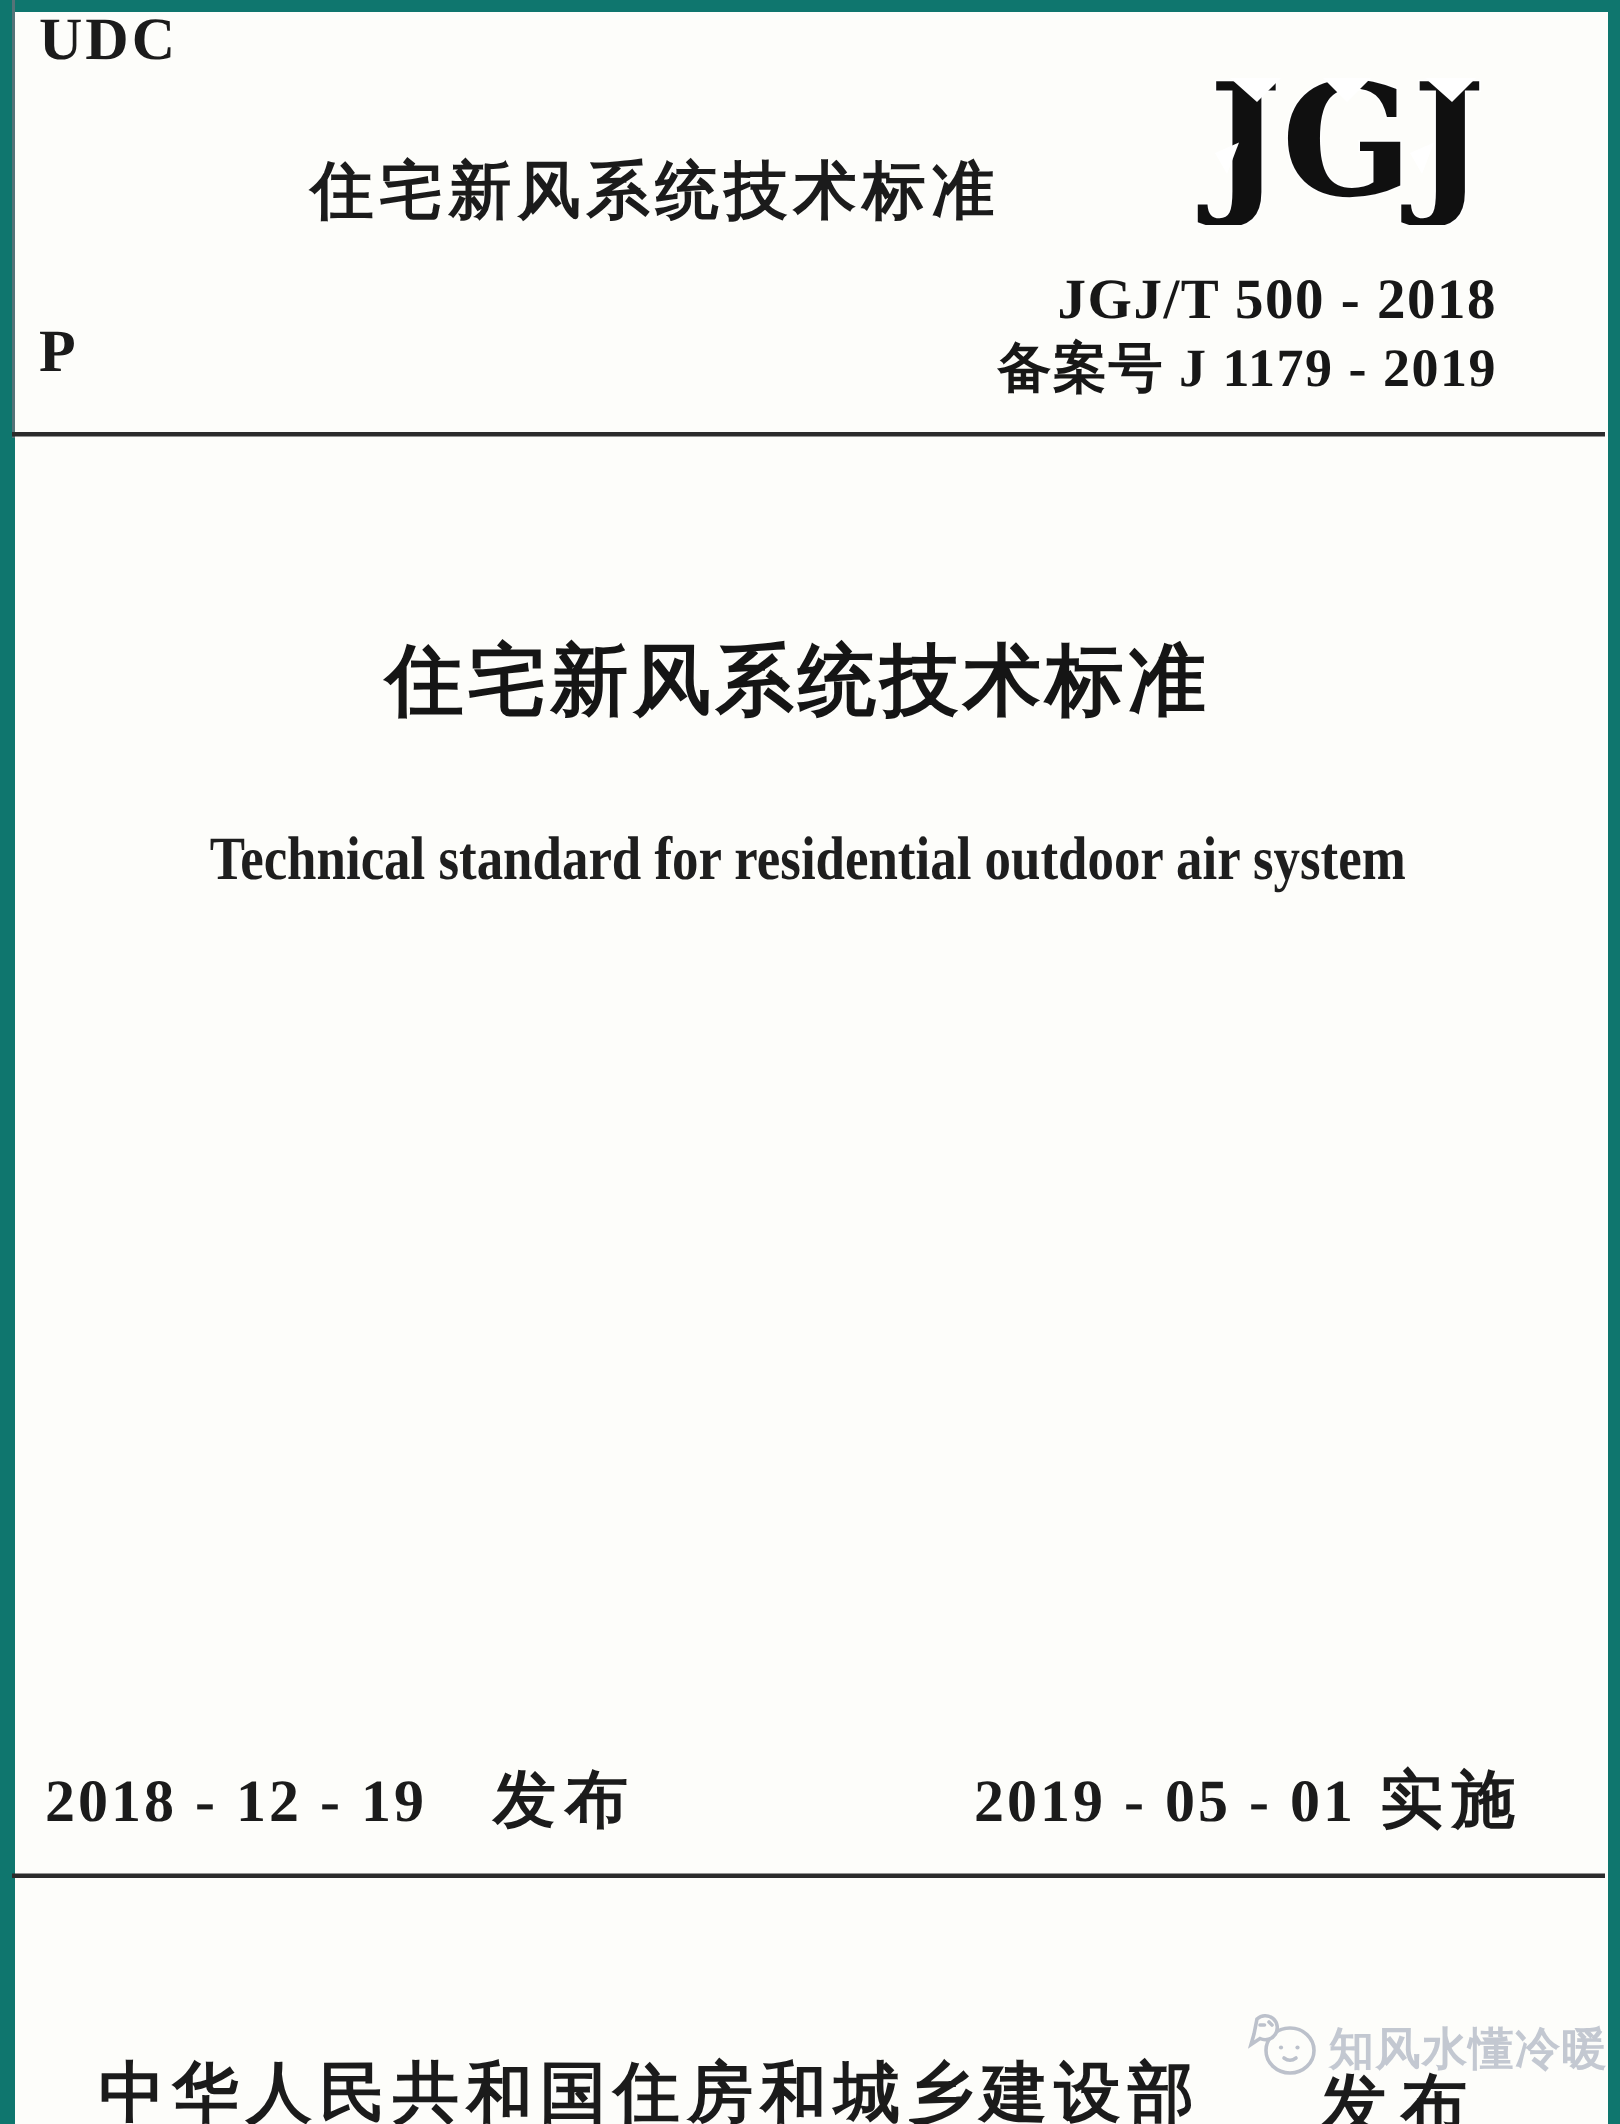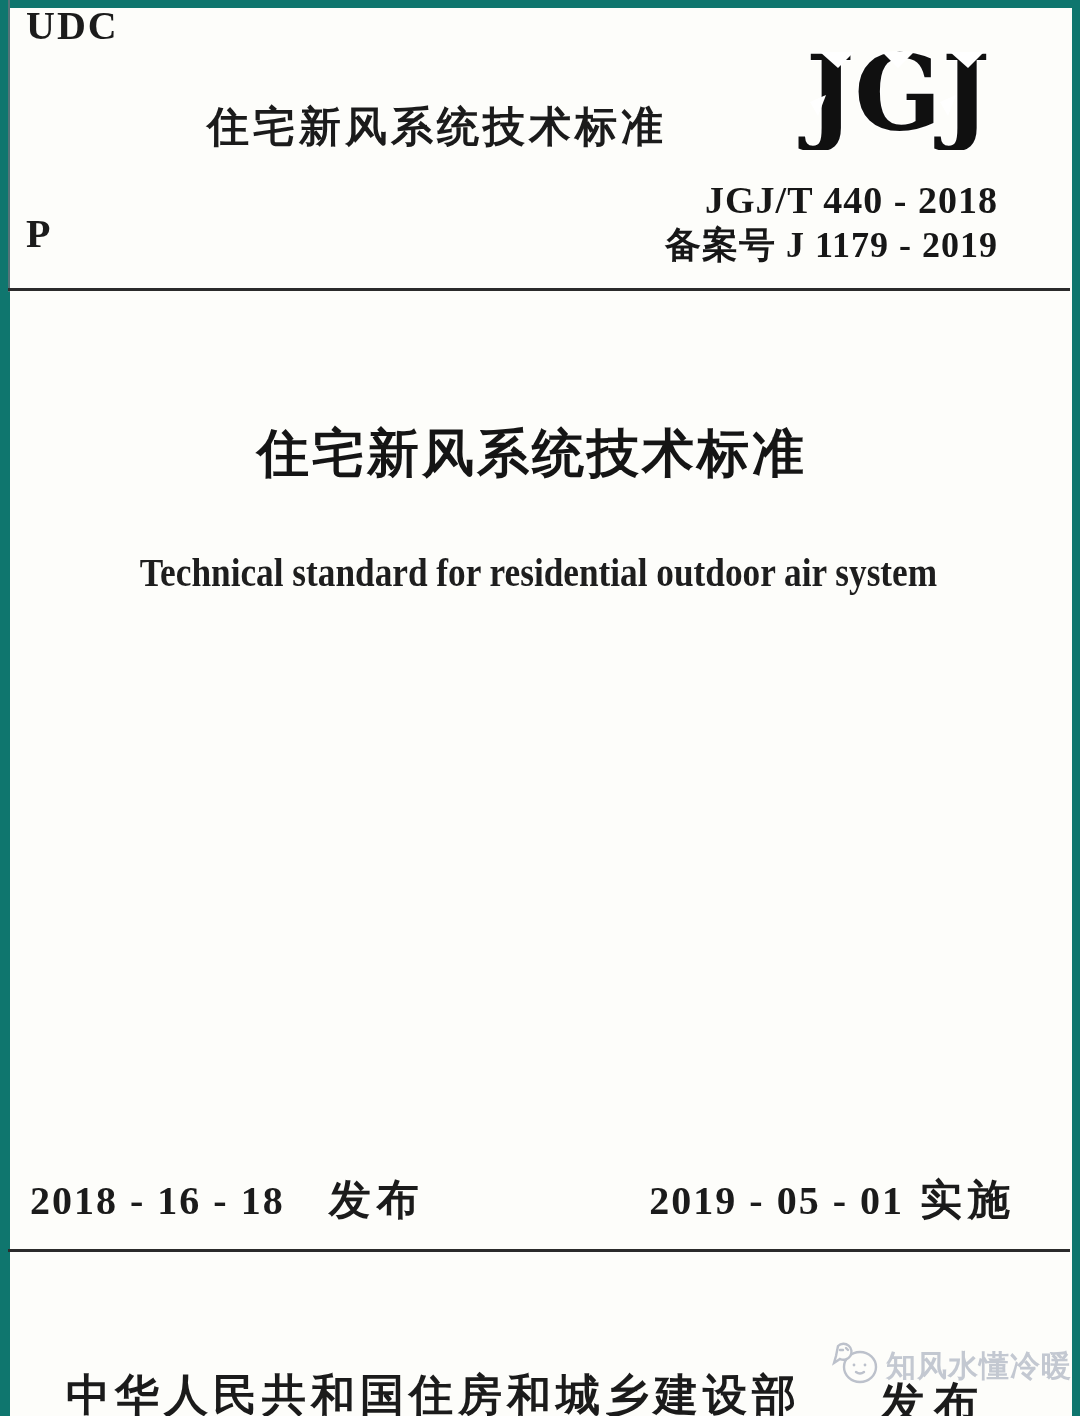"JGJ/T 440 - 2018" div.abs-inline { text: 440 -> 500 }
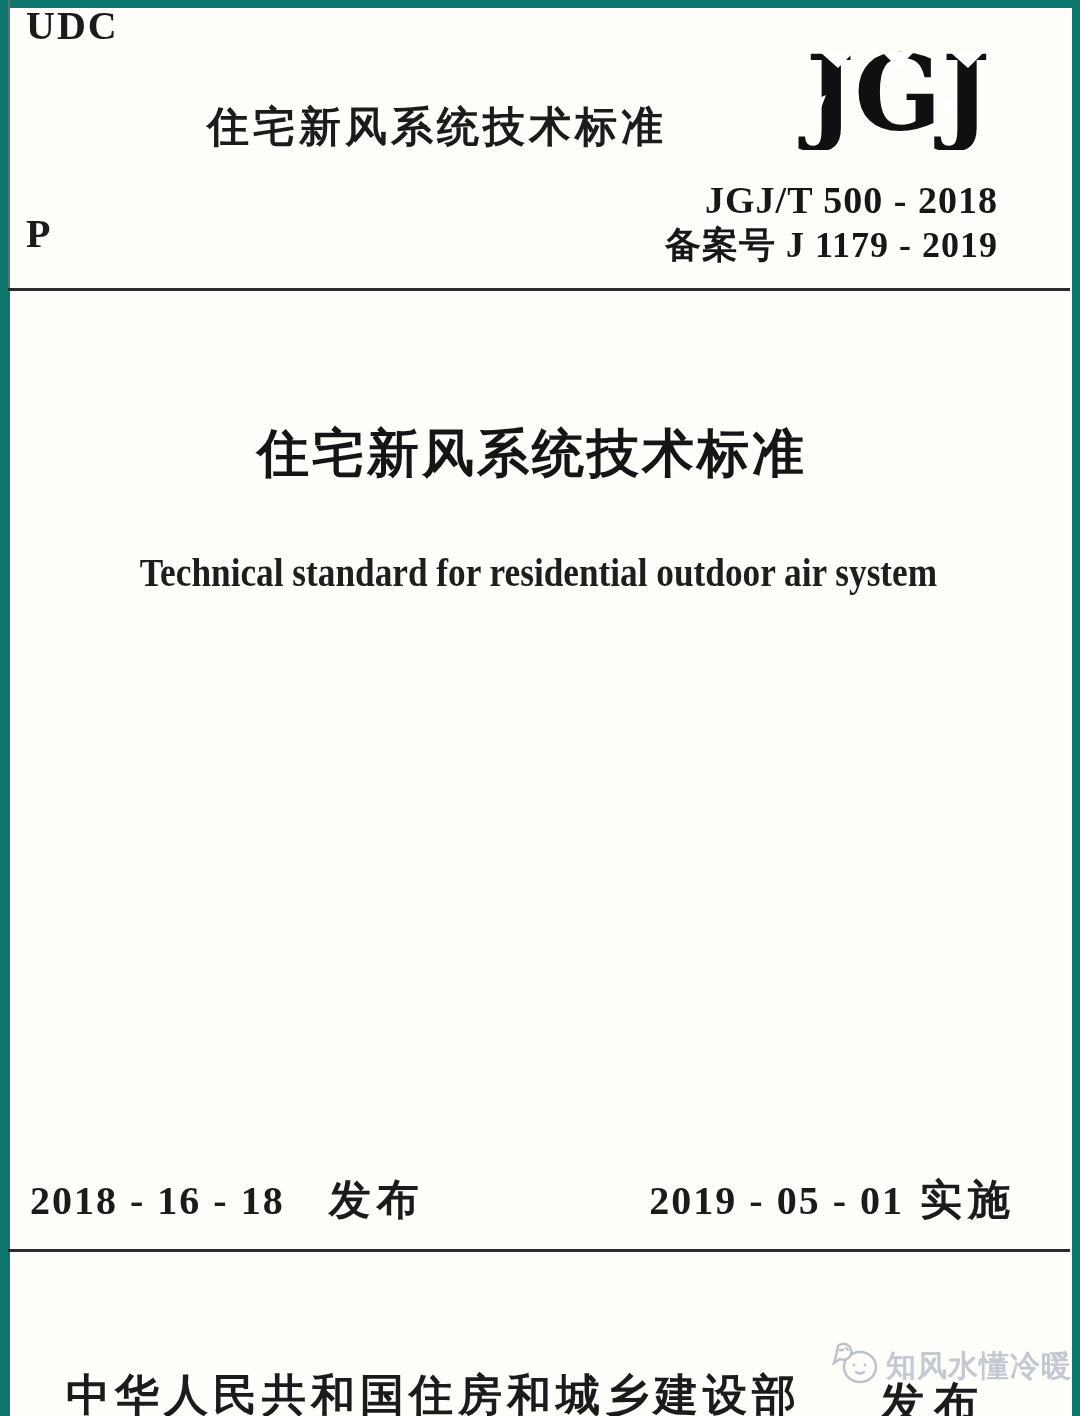"2018 - 16 - 18" span.date-num { text: 16 - 18 -> 12 - 19 }
